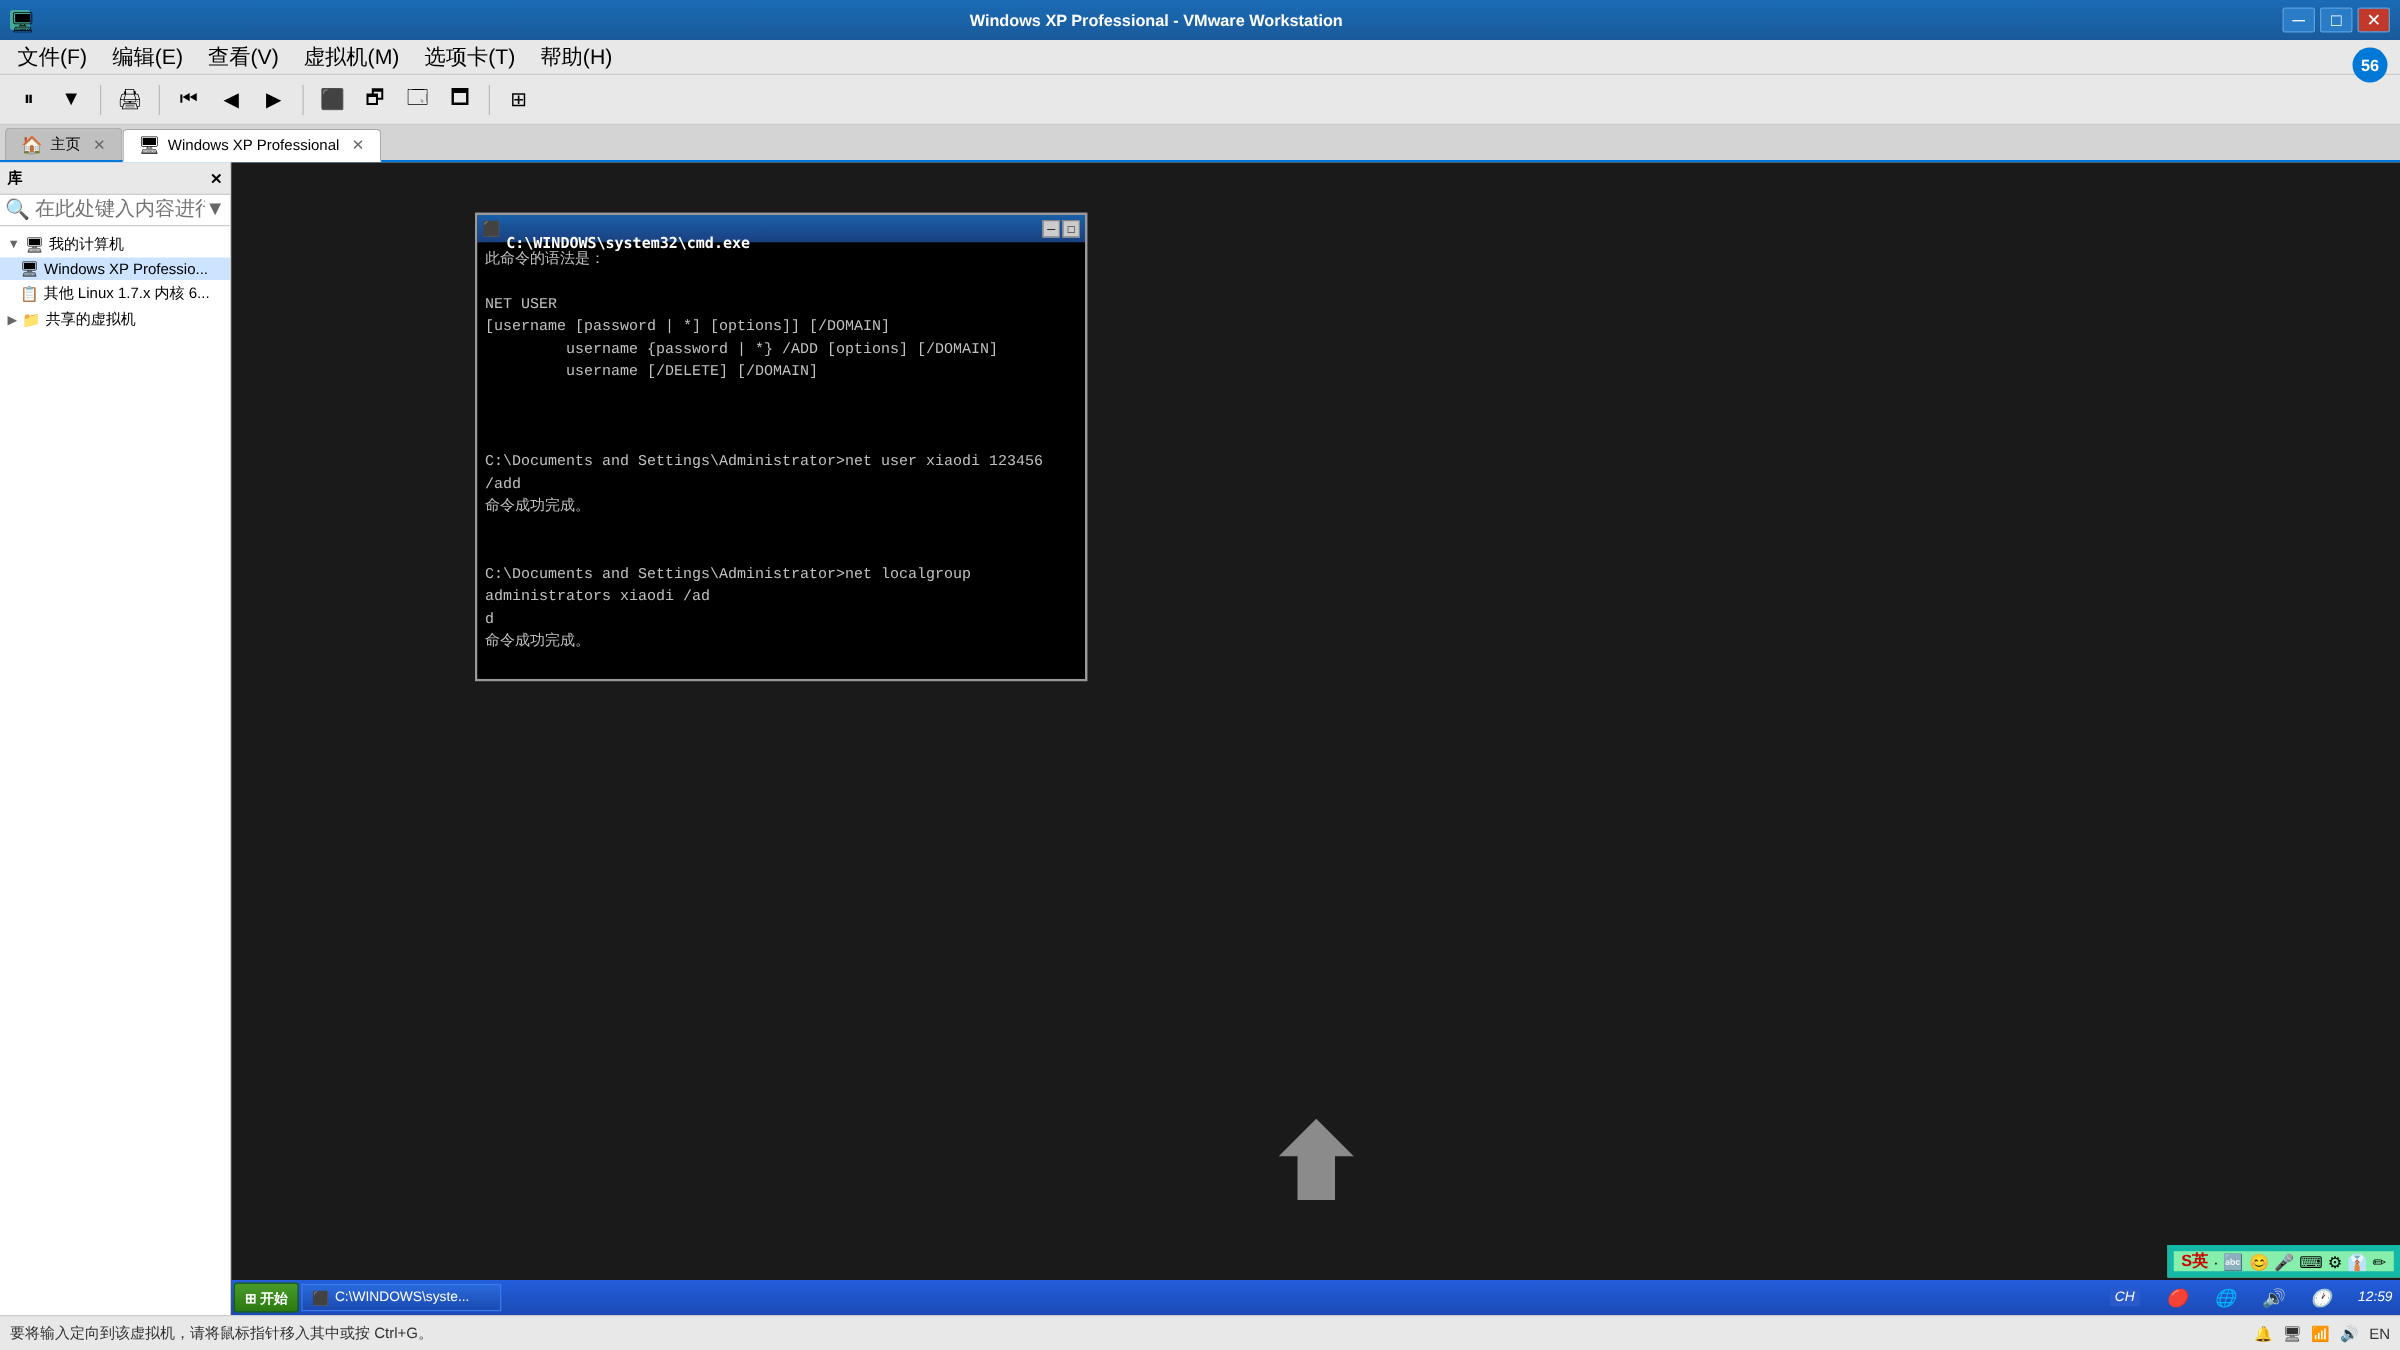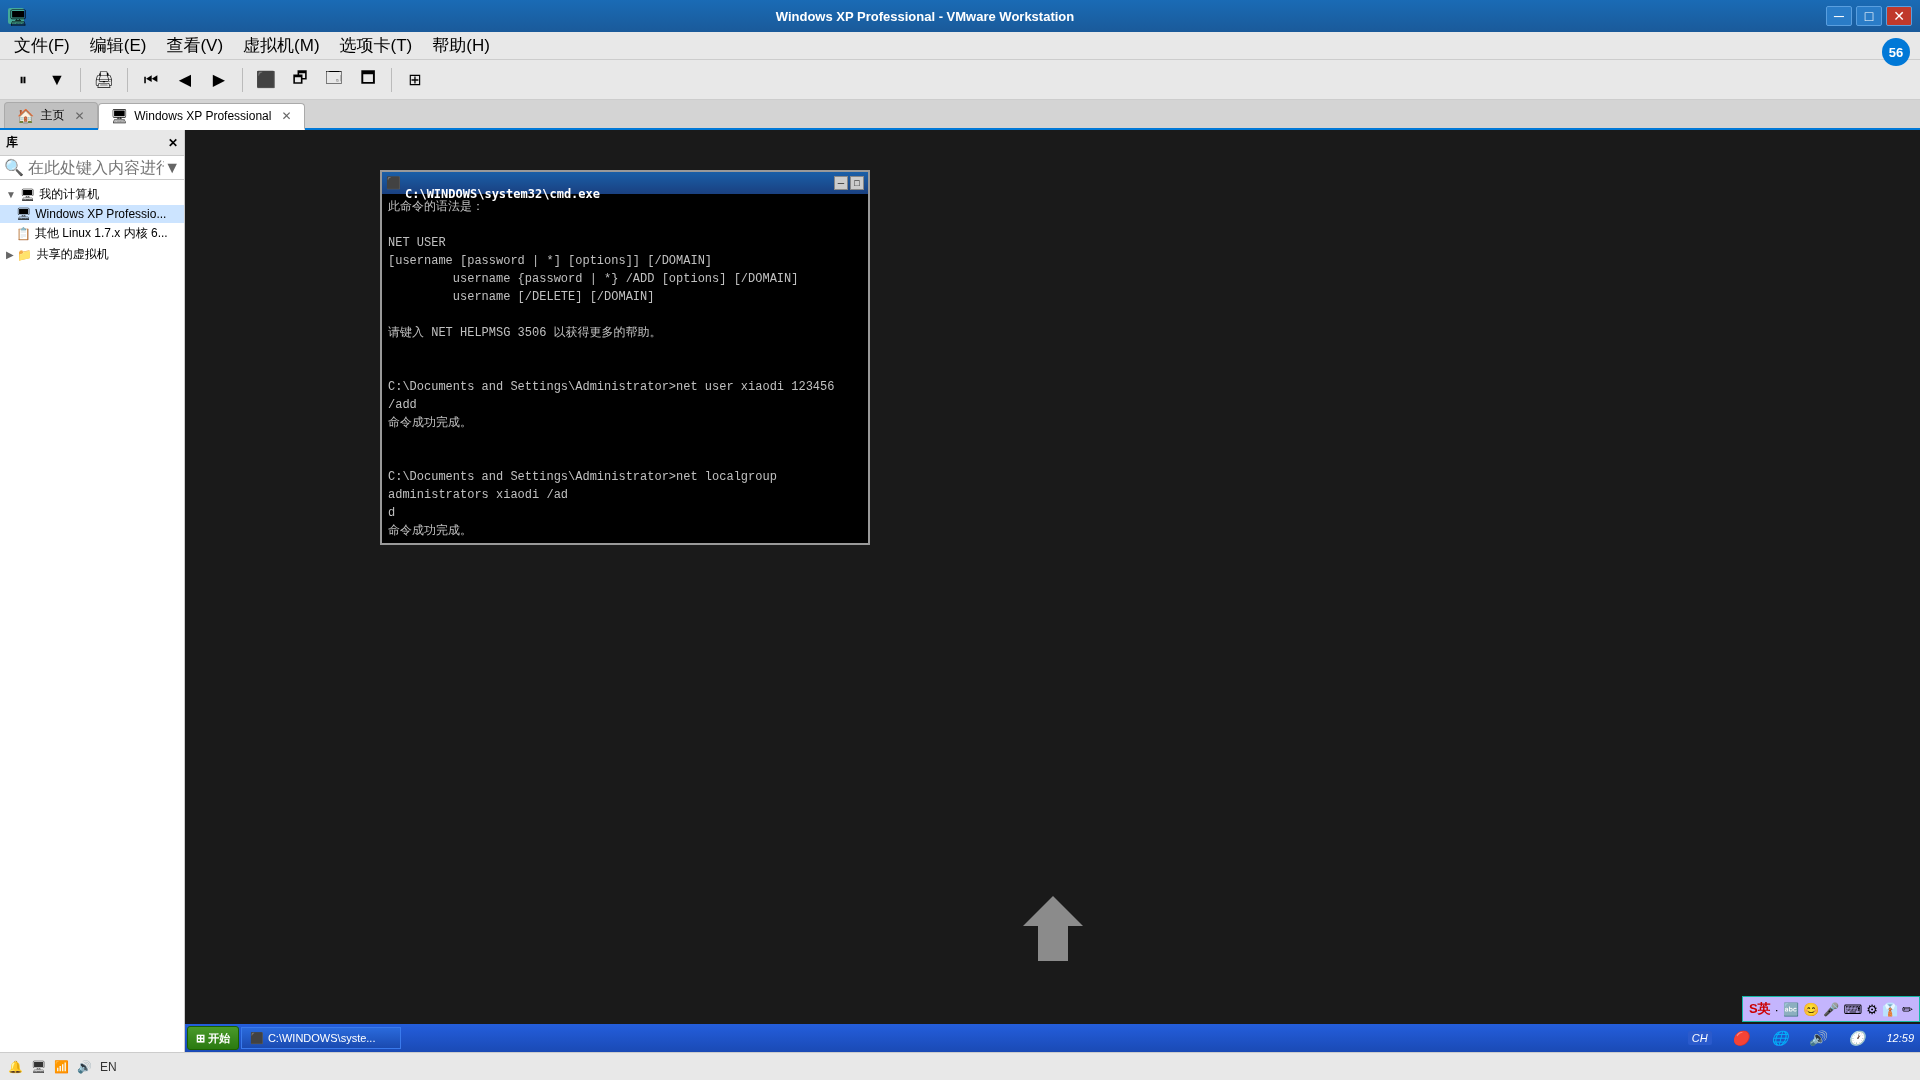"请键入 NET HELPMSG 3506 以获得更多的帮助。" div { html: <div>请键入 NET HELPMSG 3506 以获得更多的帮助。</div> -> none }
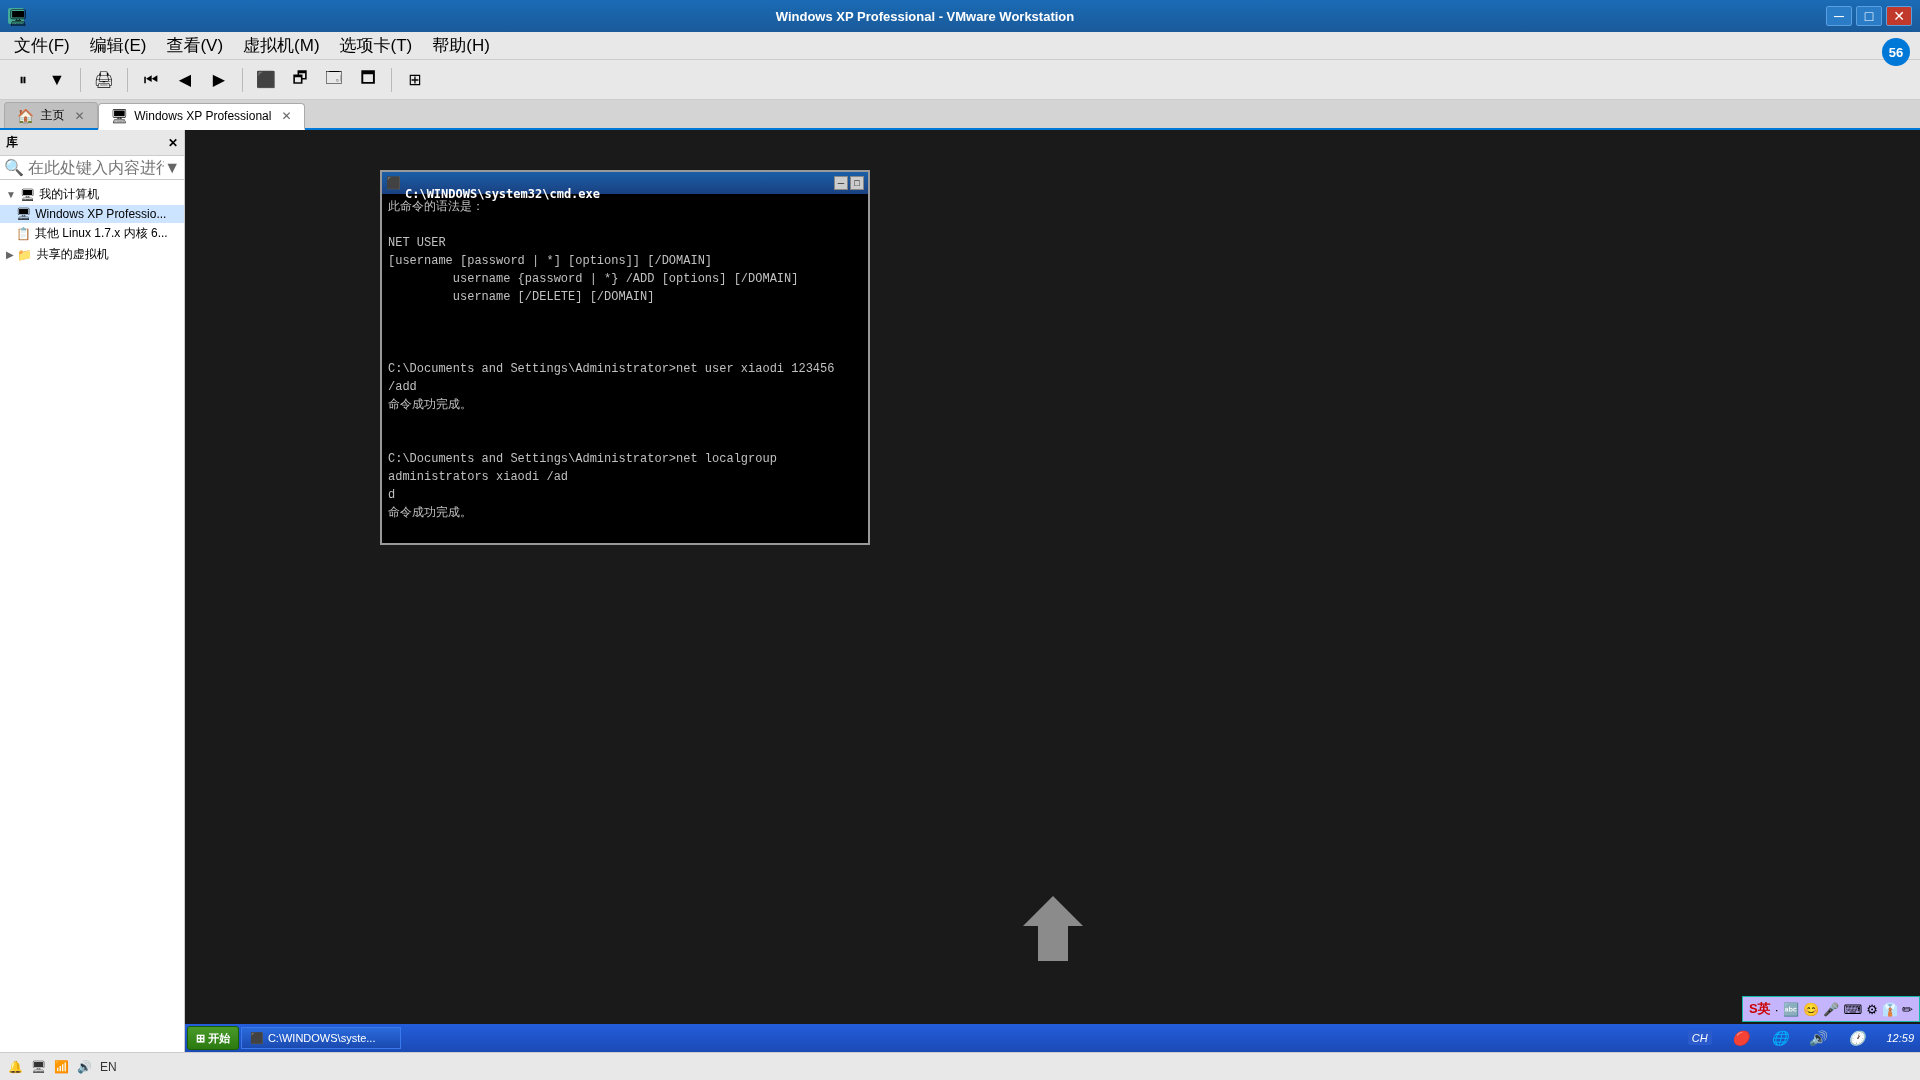"S英" #ime-bar { background: #c4b5fd -> #86efac; border: 1px solid #14b8a6 -> 5px solid #14b8a6 }
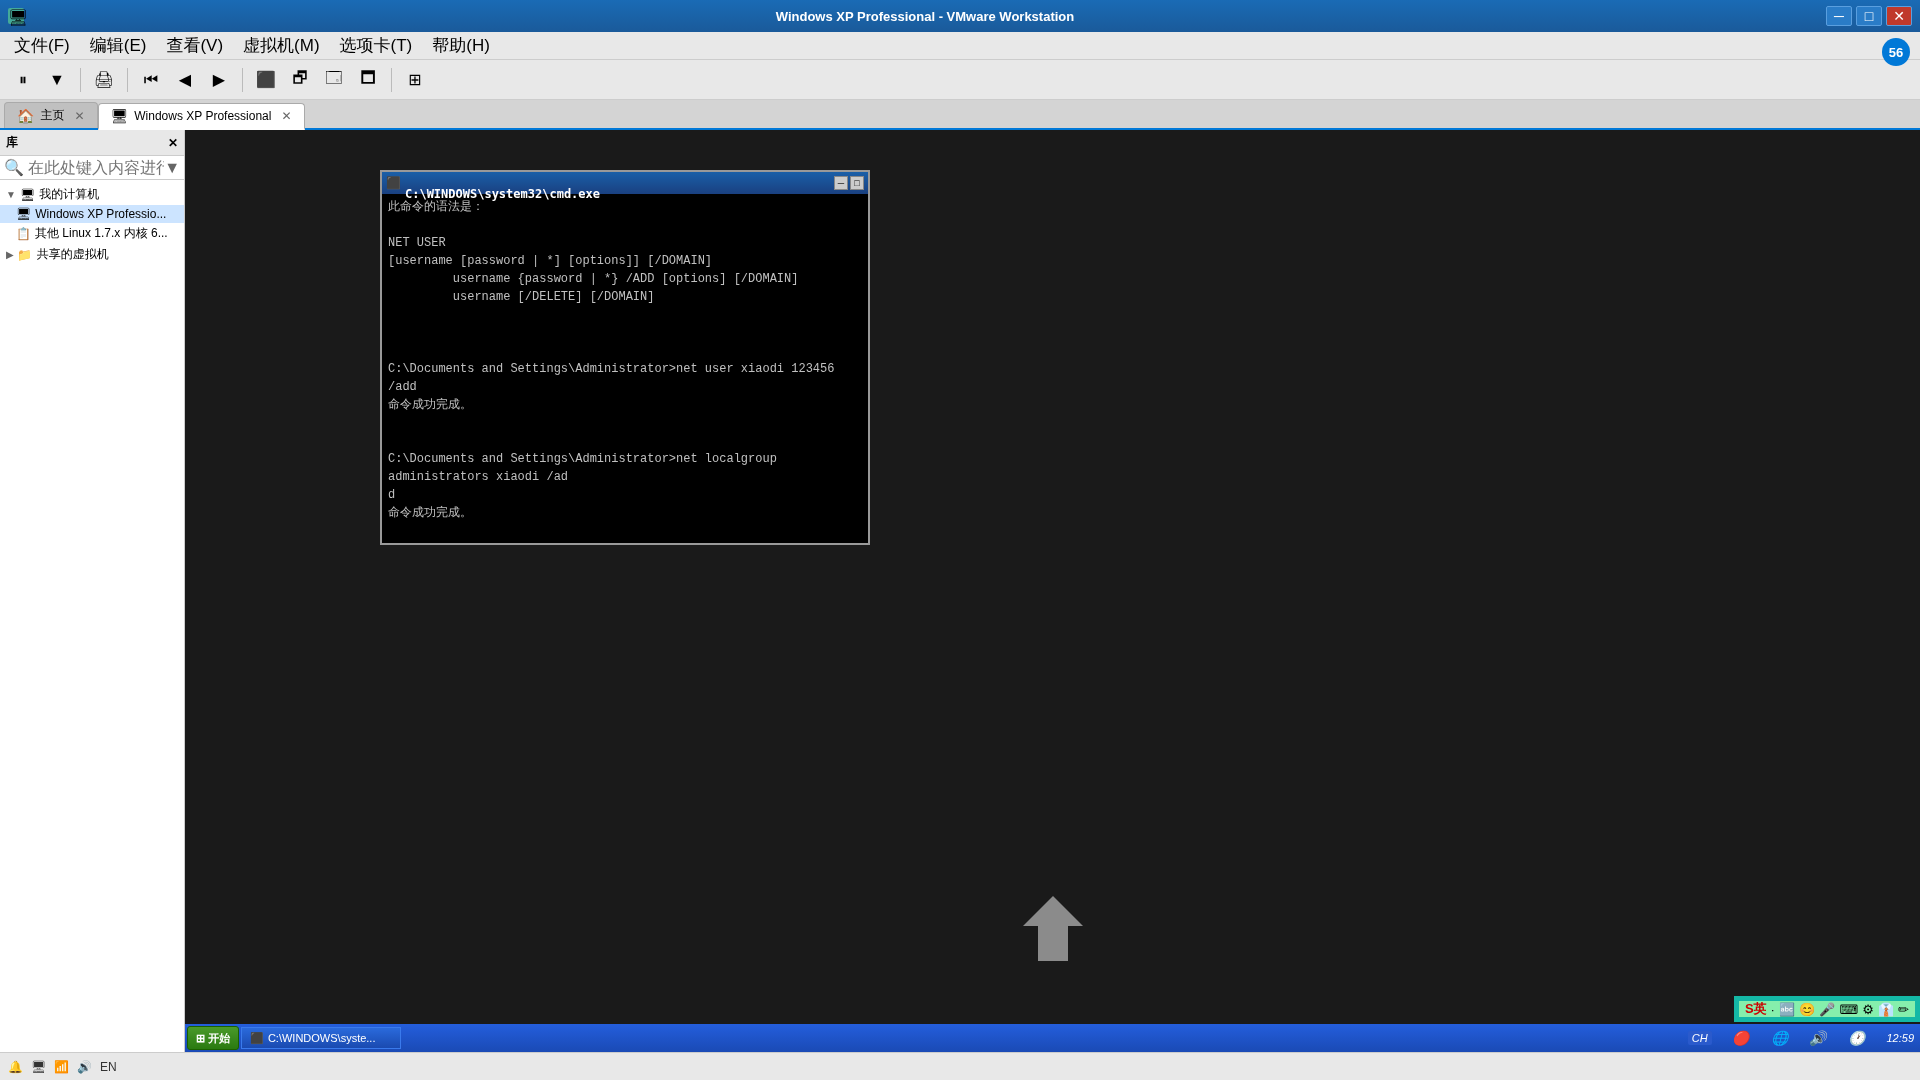"要将输入定向到该虚拟机，请将鼠标指针移入其中或按 Ctrl+G。" span { html: none -> <span>要将输入定向到该虚拟机，请将鼠标指针移入其中或按 Ctrl+G。</span> }
